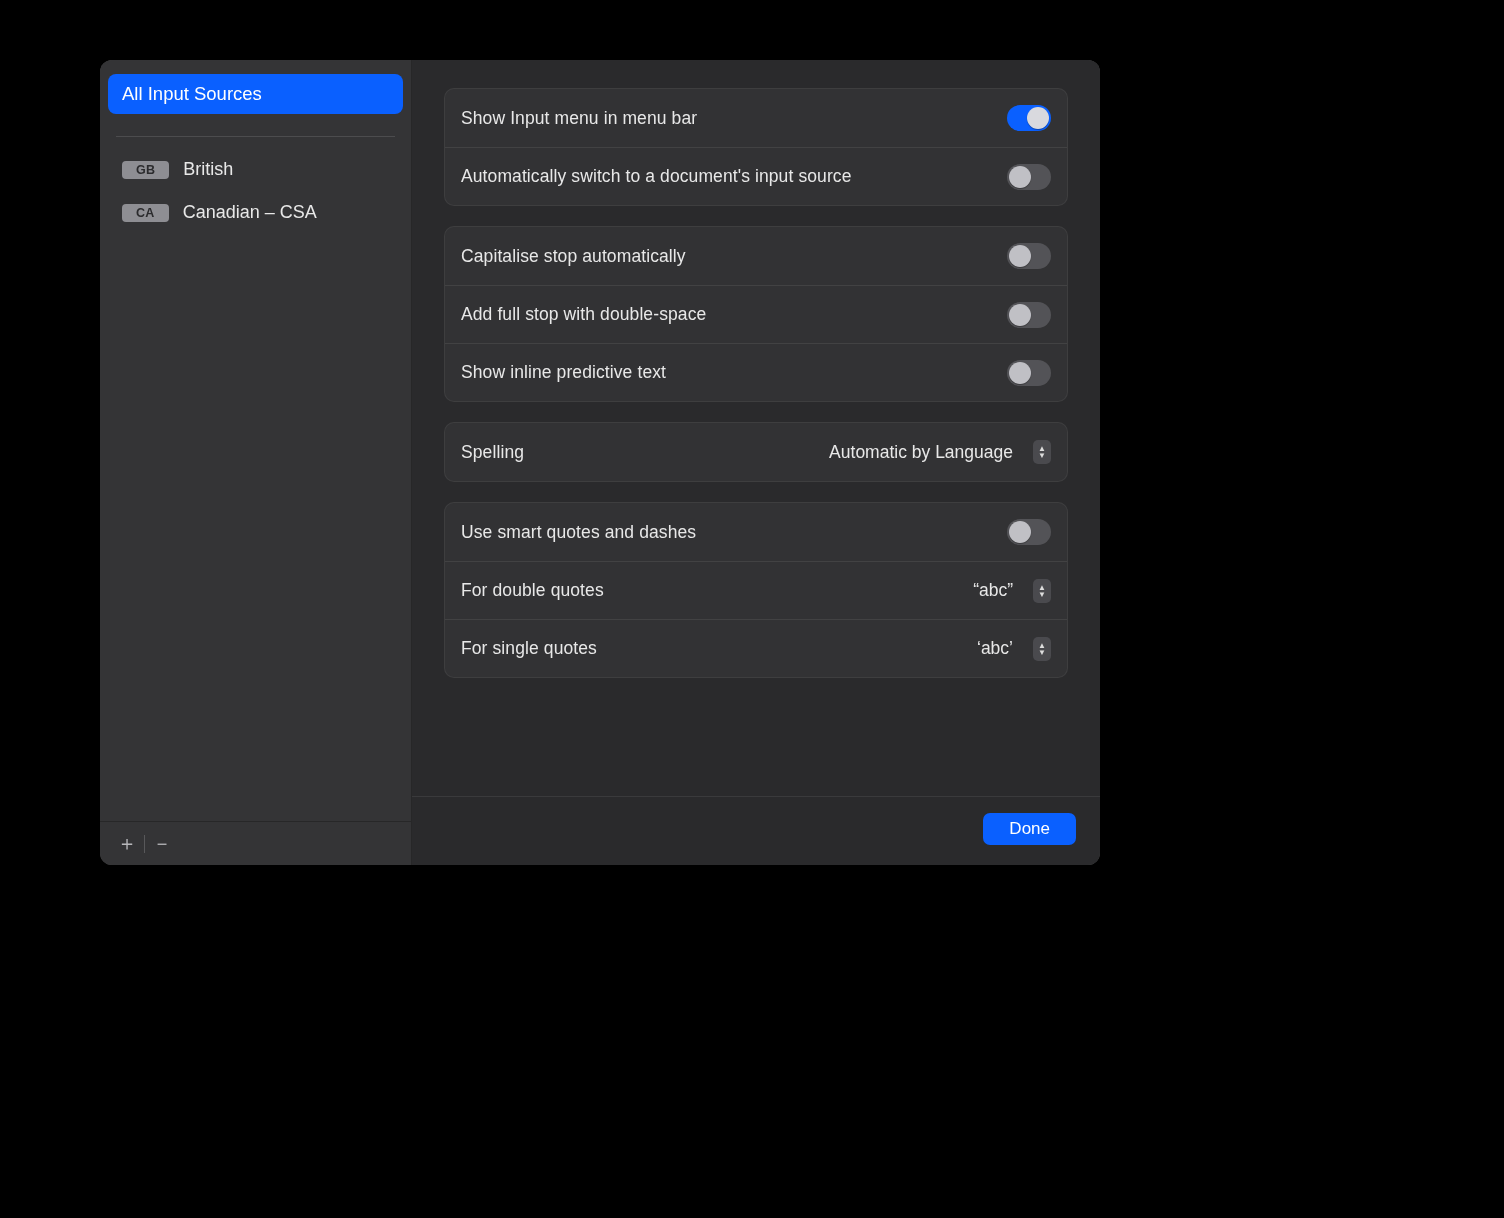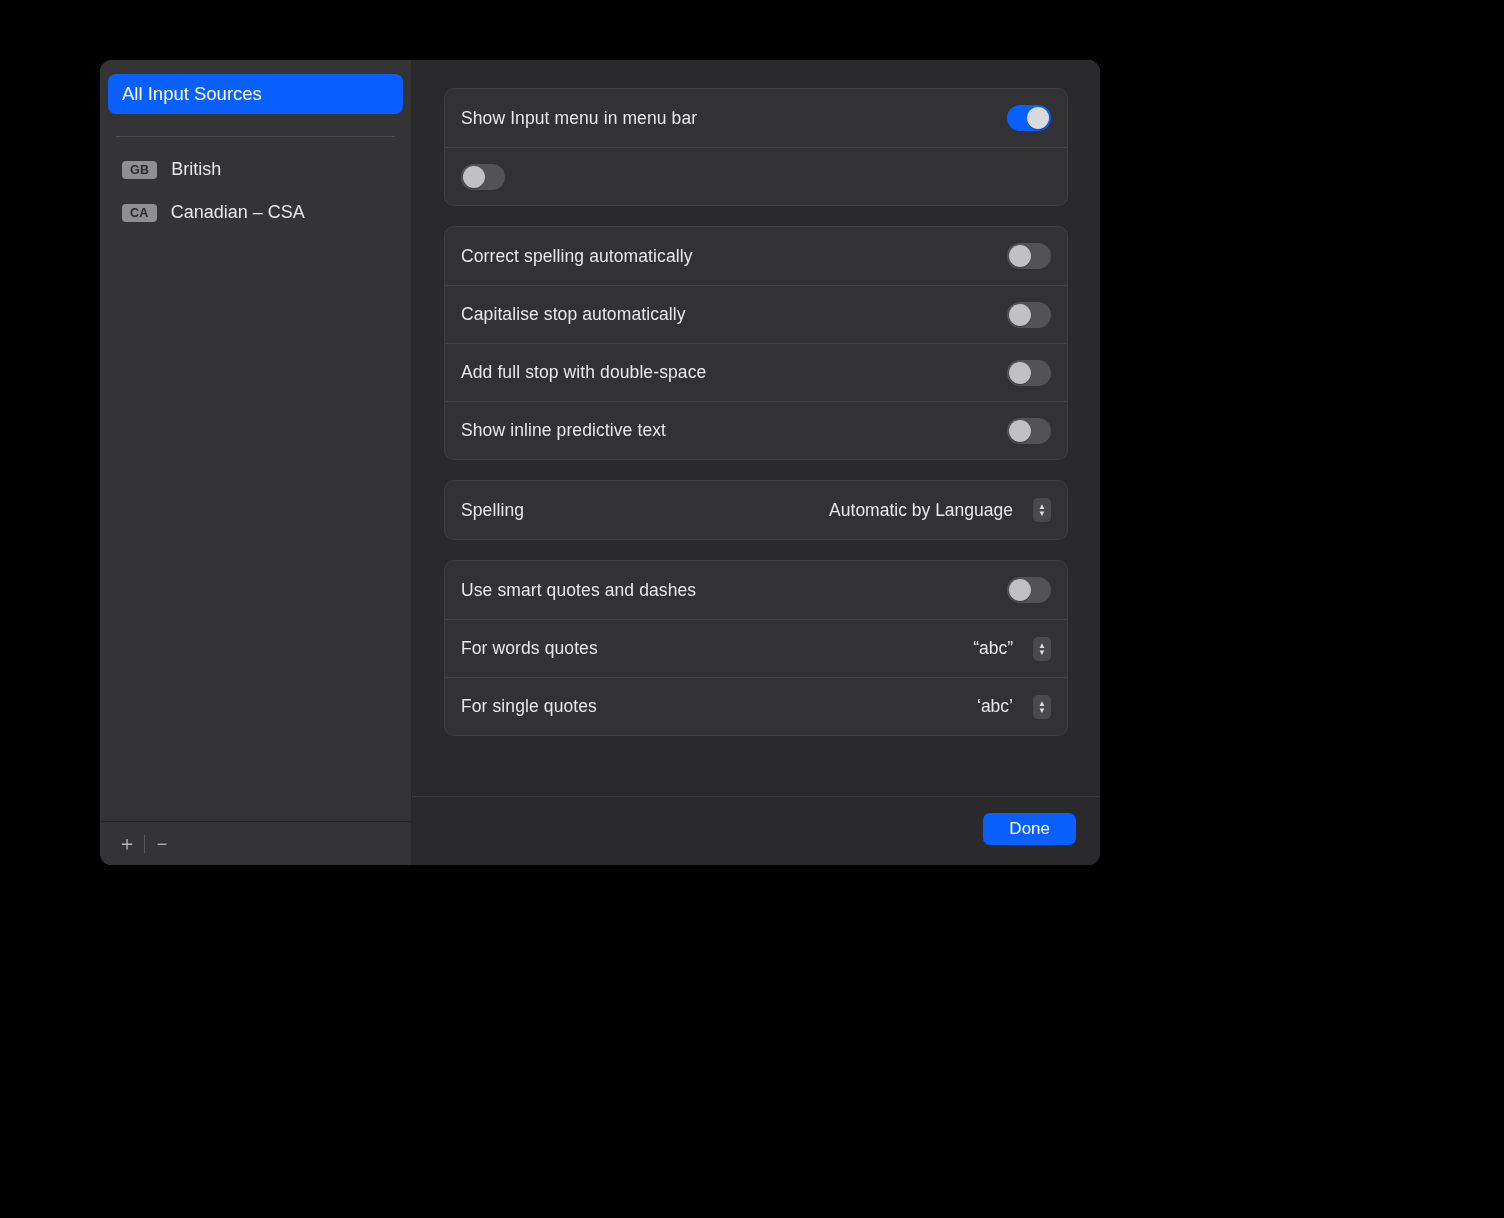"GB" .source-badge { padding: 2px 8px -> 2px 14px }
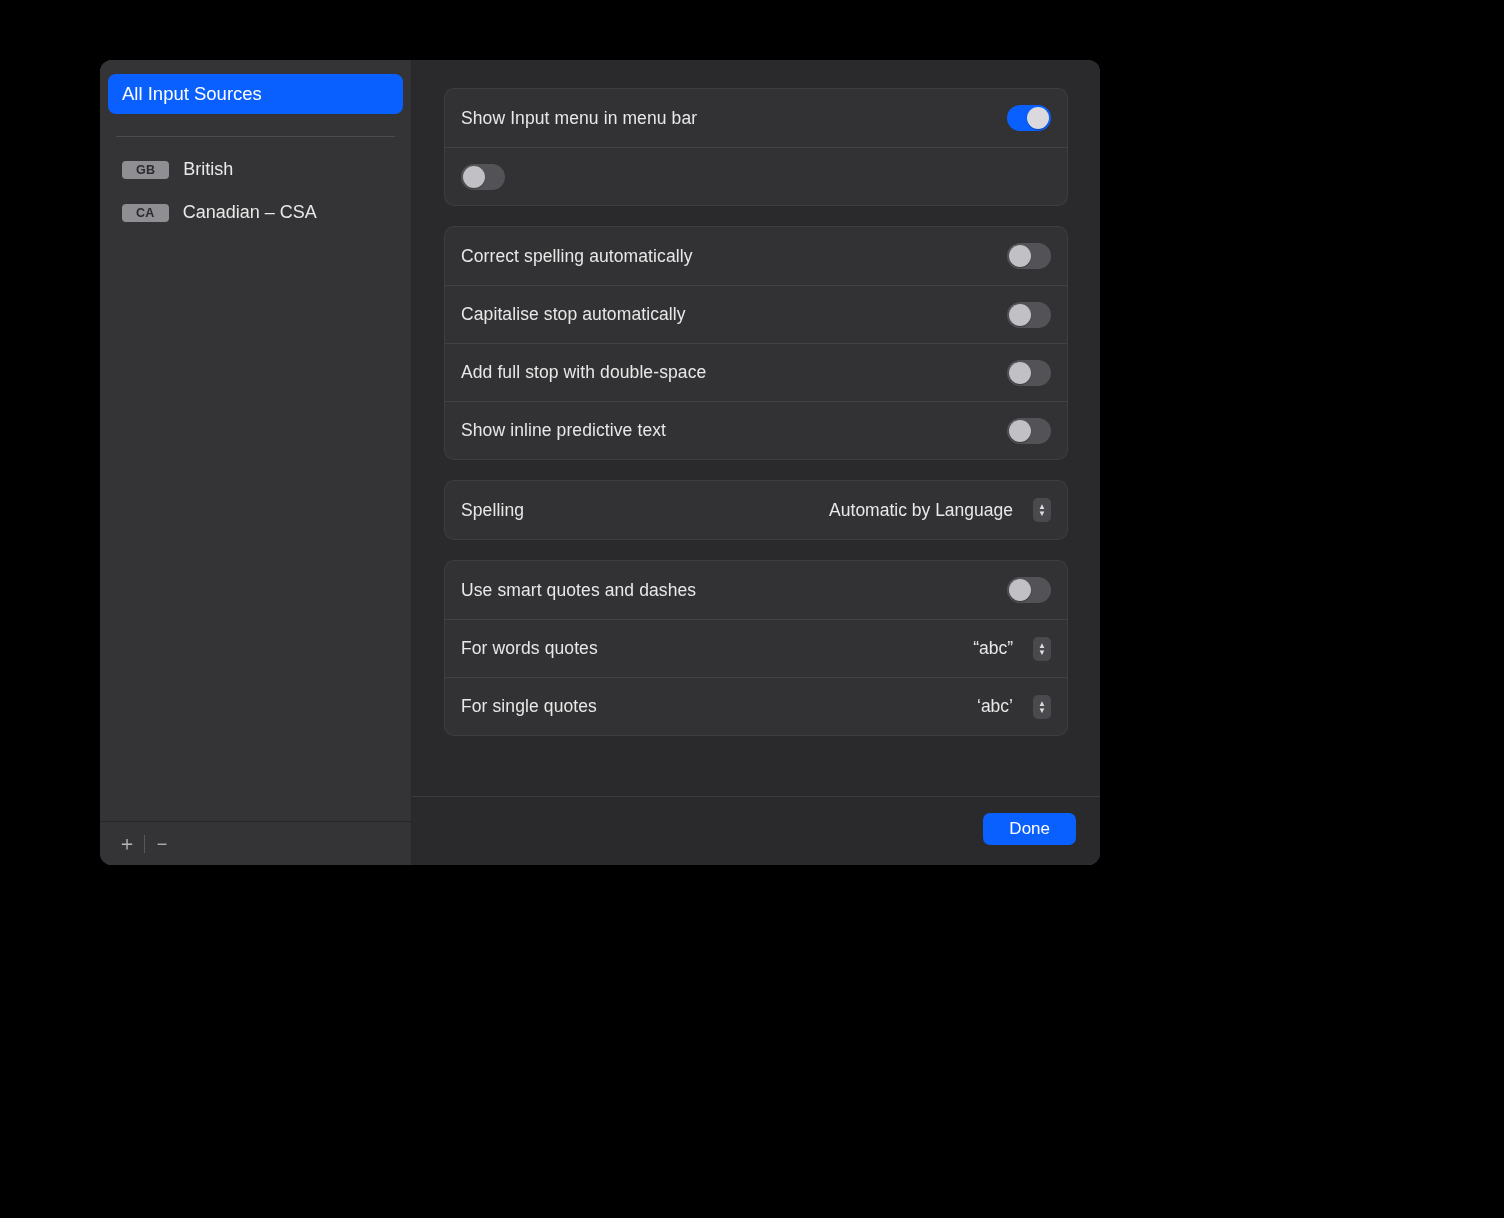"Automatically switch to a document's" span.row-label { html: none -> <span>Automatically switch to a document's input source</span> }
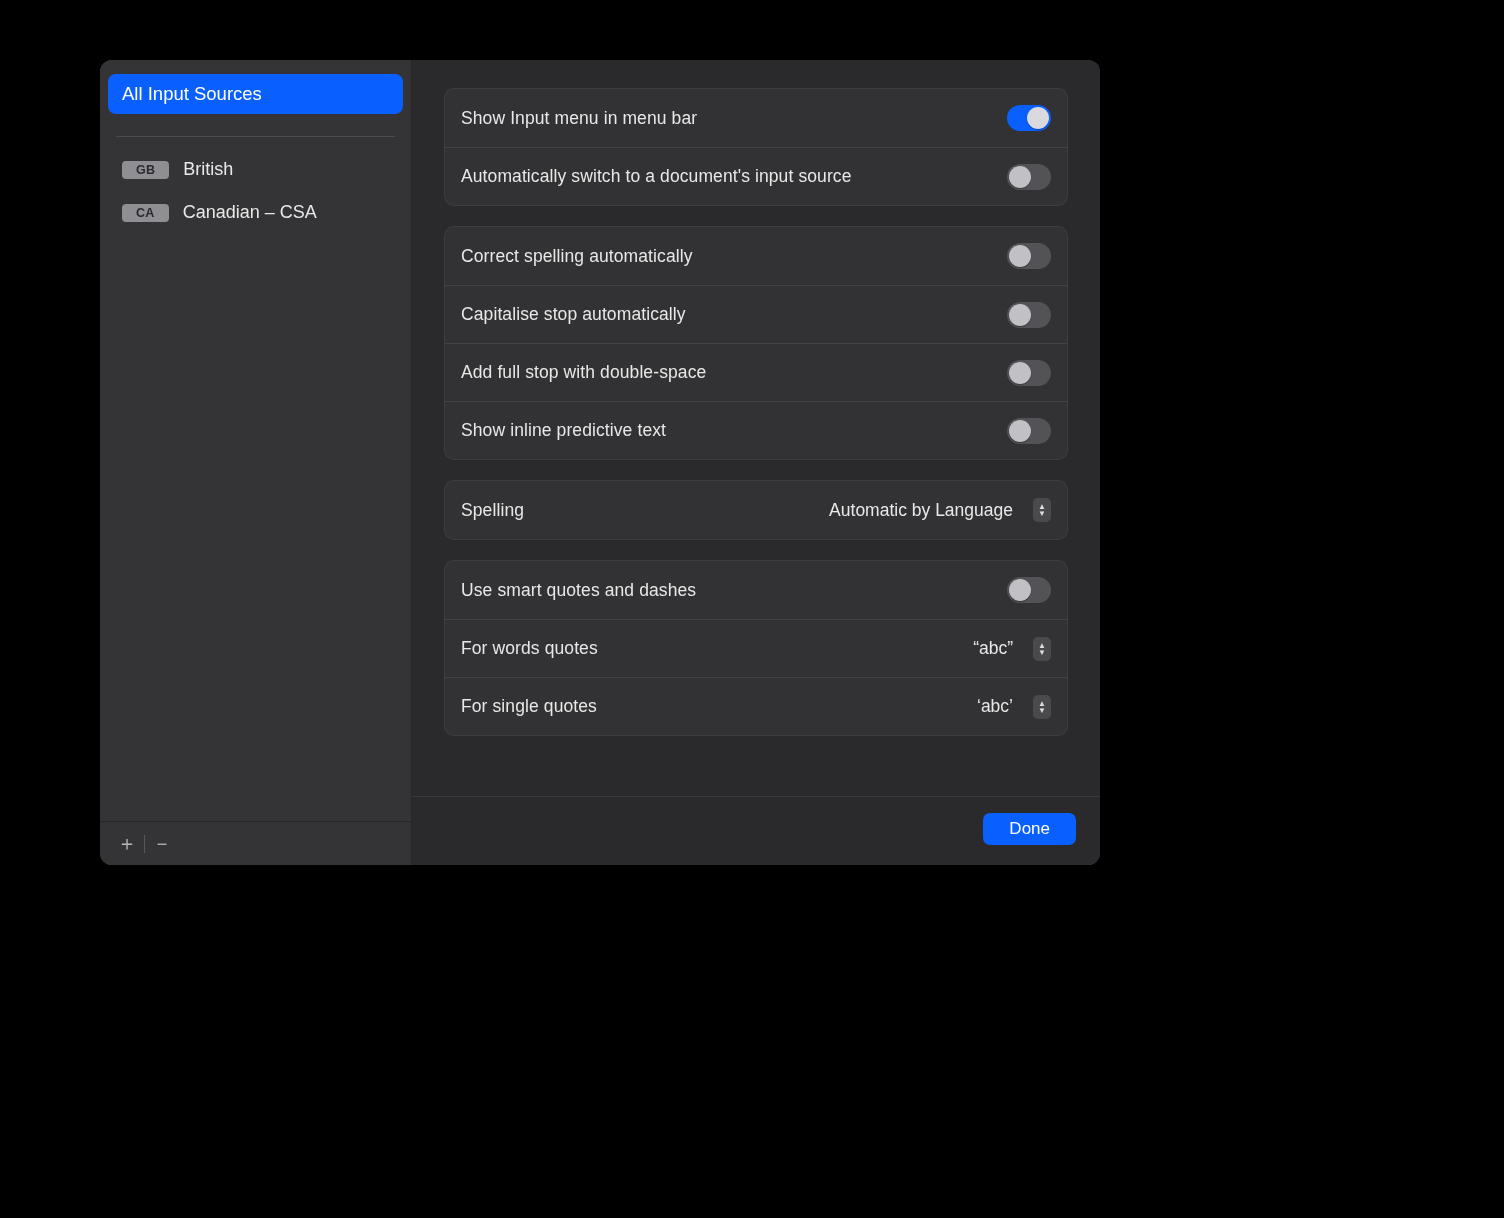"Correct spelling automatically" div.row { html: <div> <span>Correct spelling automatically</span> <div> <div></div> </div> </div> -> none }
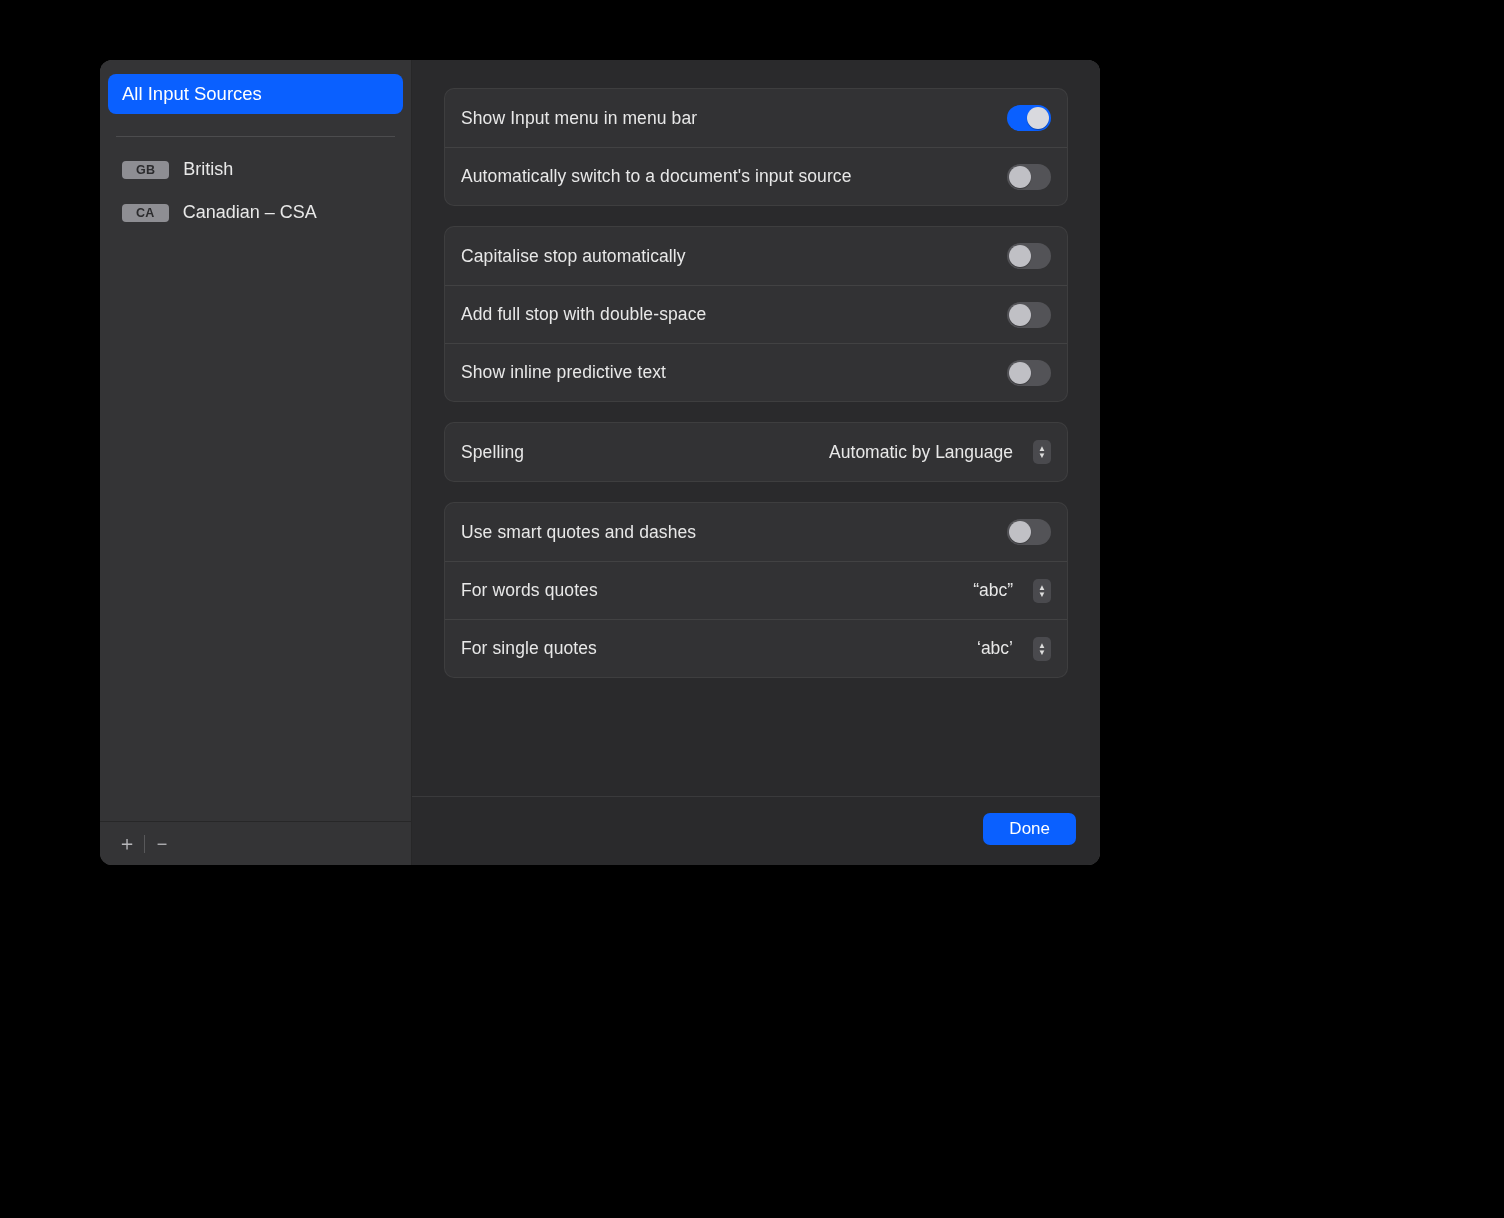"For words quotes" span.row-label { text: words -> double }
